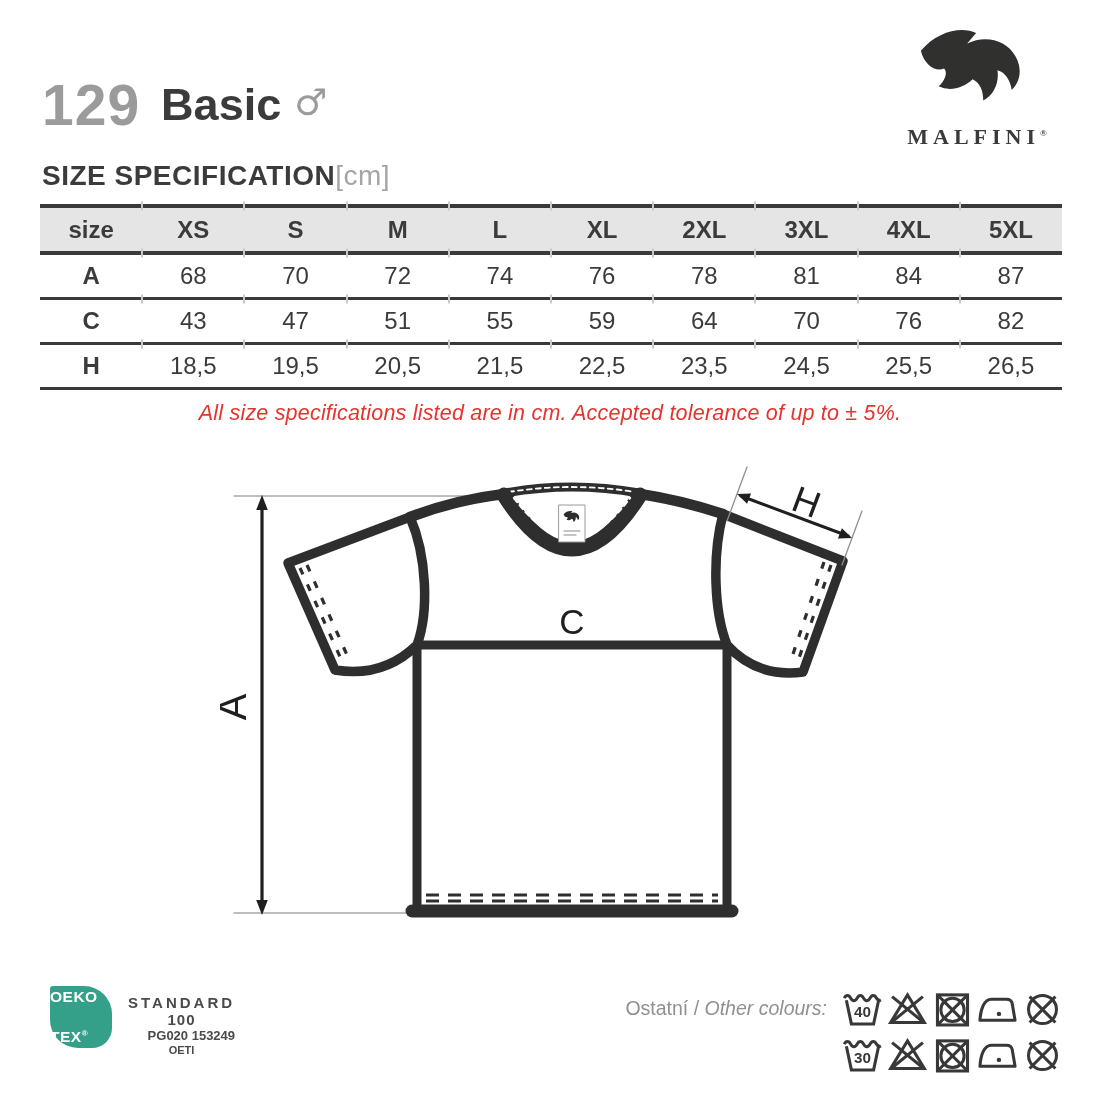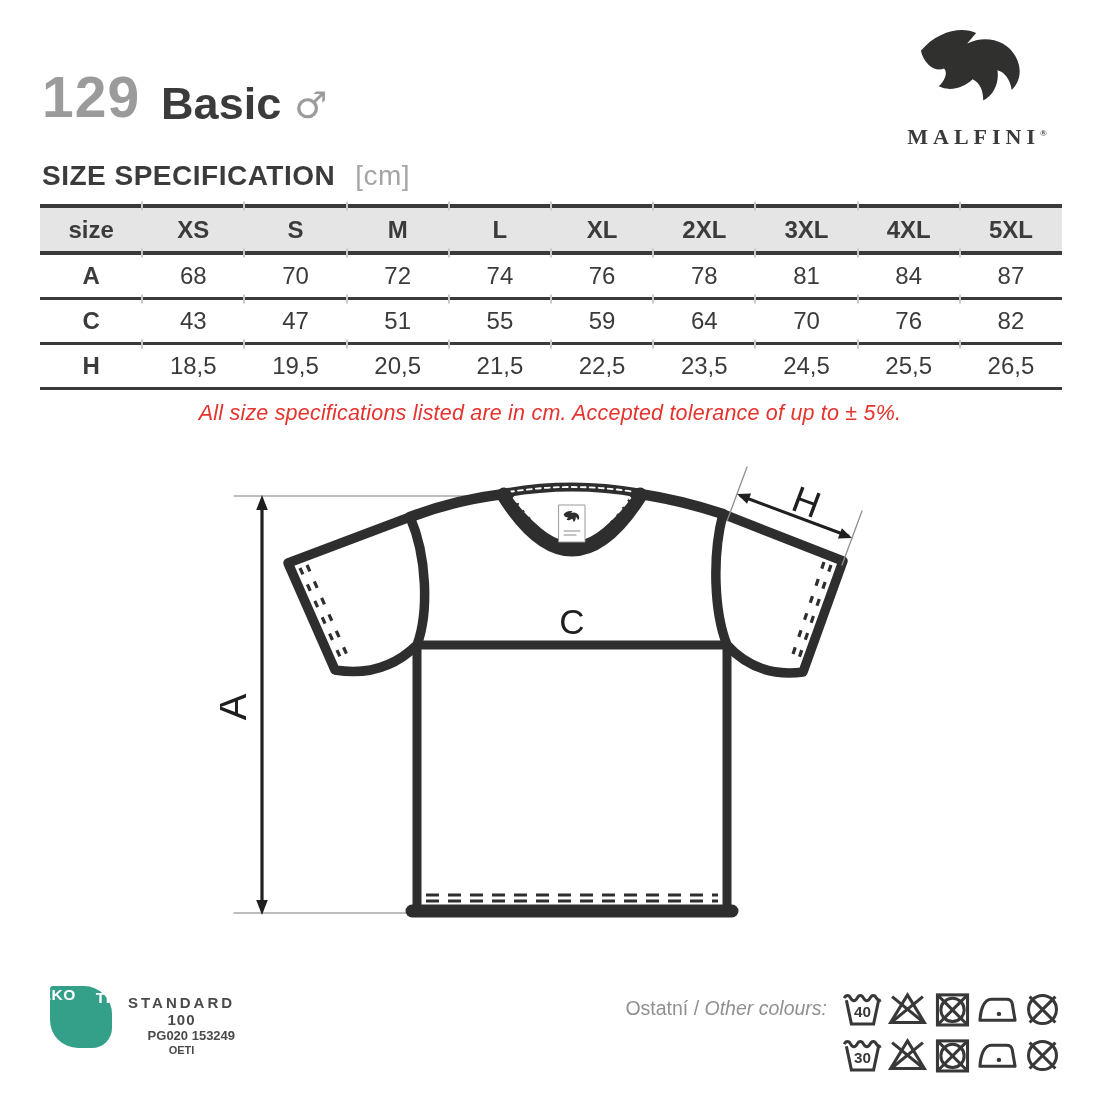"129" .title-block { align-items: flex-end -> center; top: 64px -> 72px }
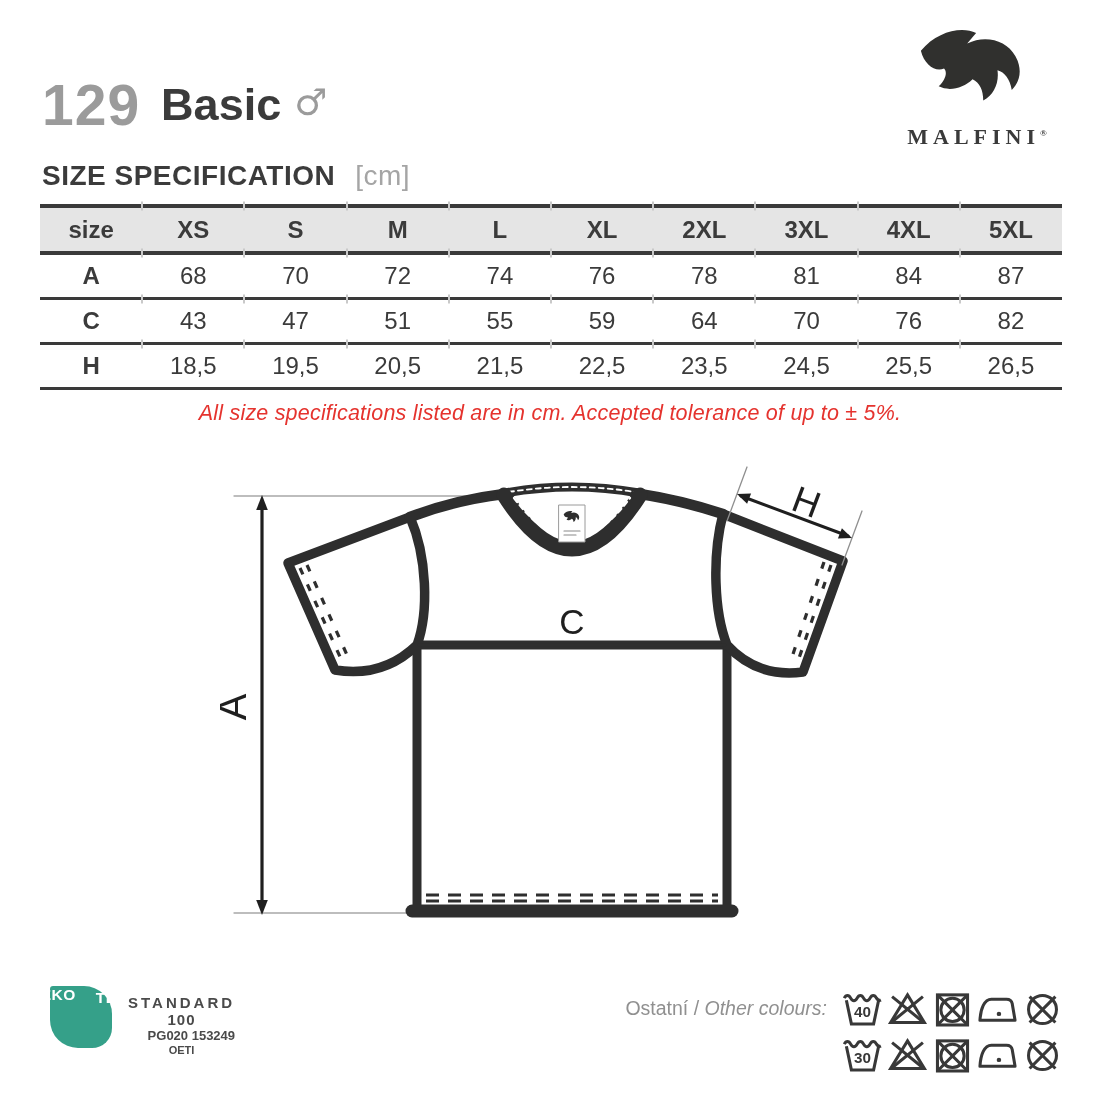"[cm]" .section-unit { margin-left: 20px -> 0 }
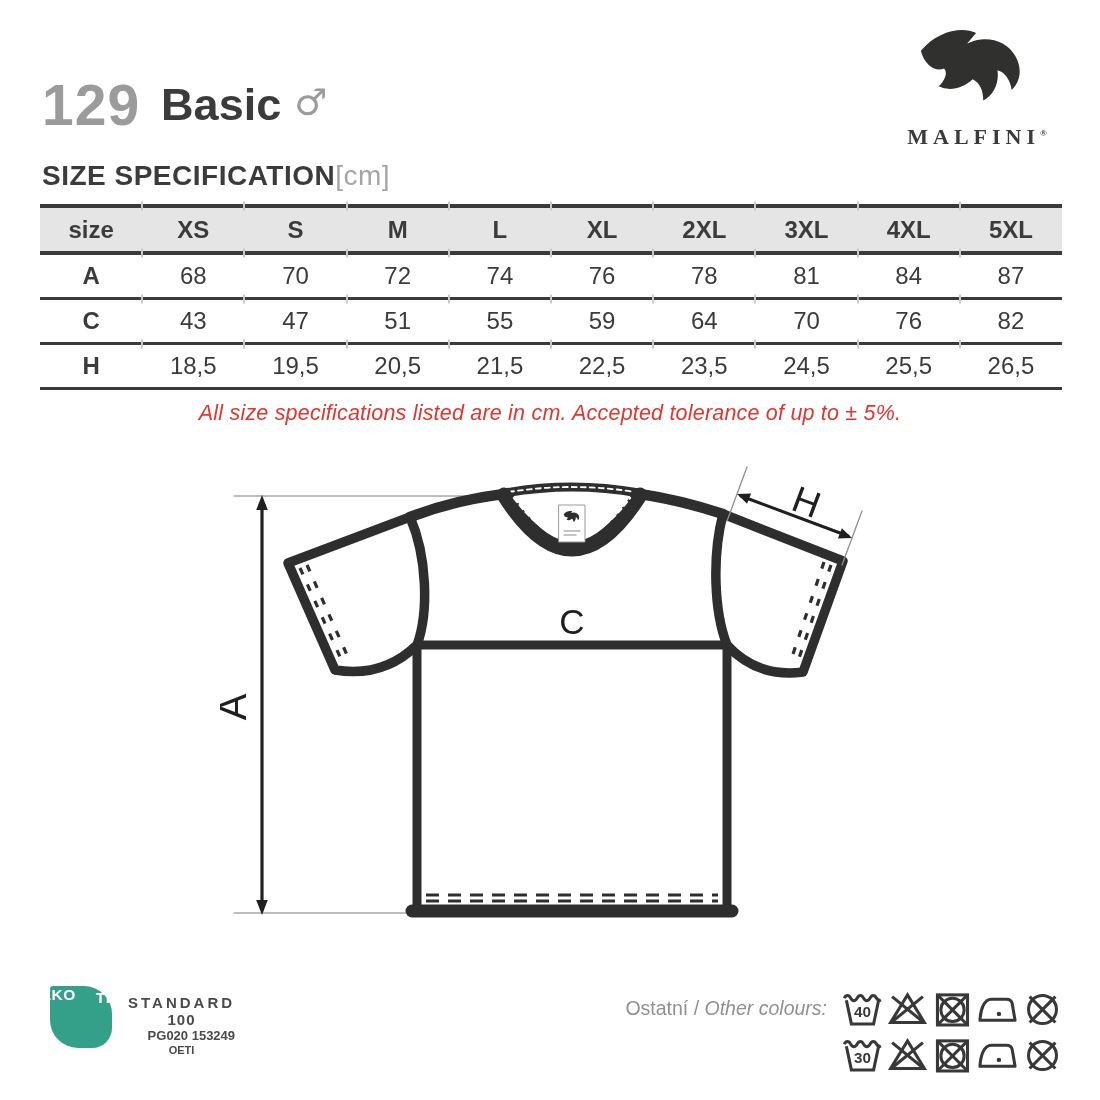"OEKO" .oeko-badge { flex-direction: row -> column; text-align: center -> none }
